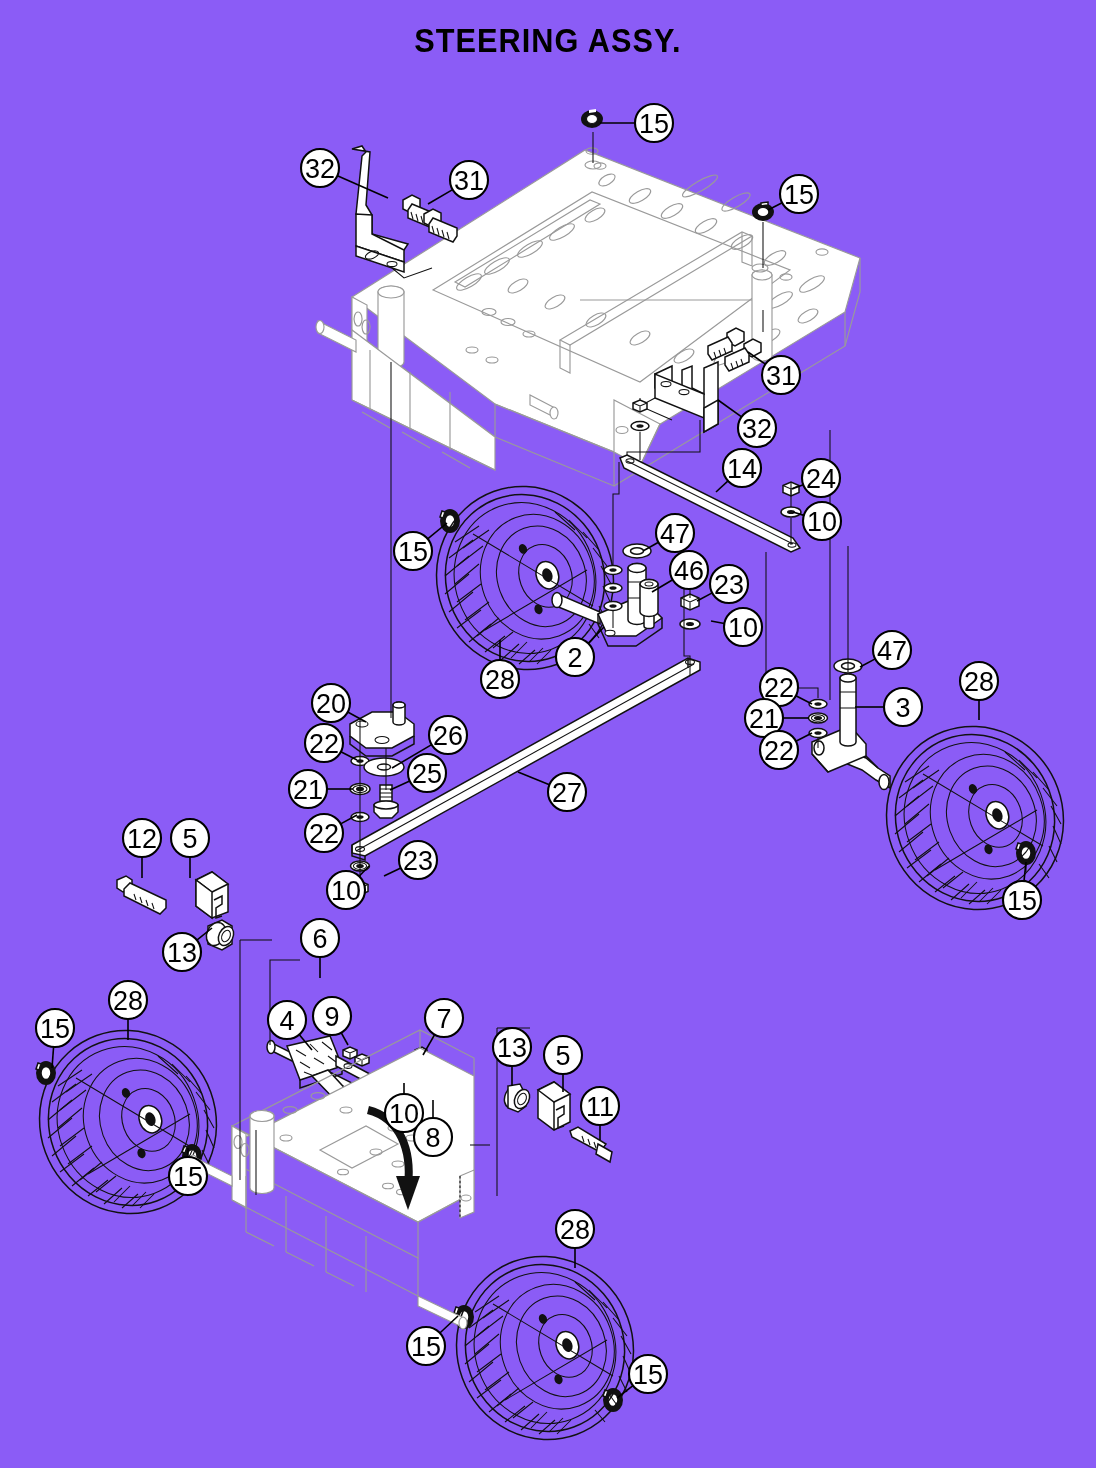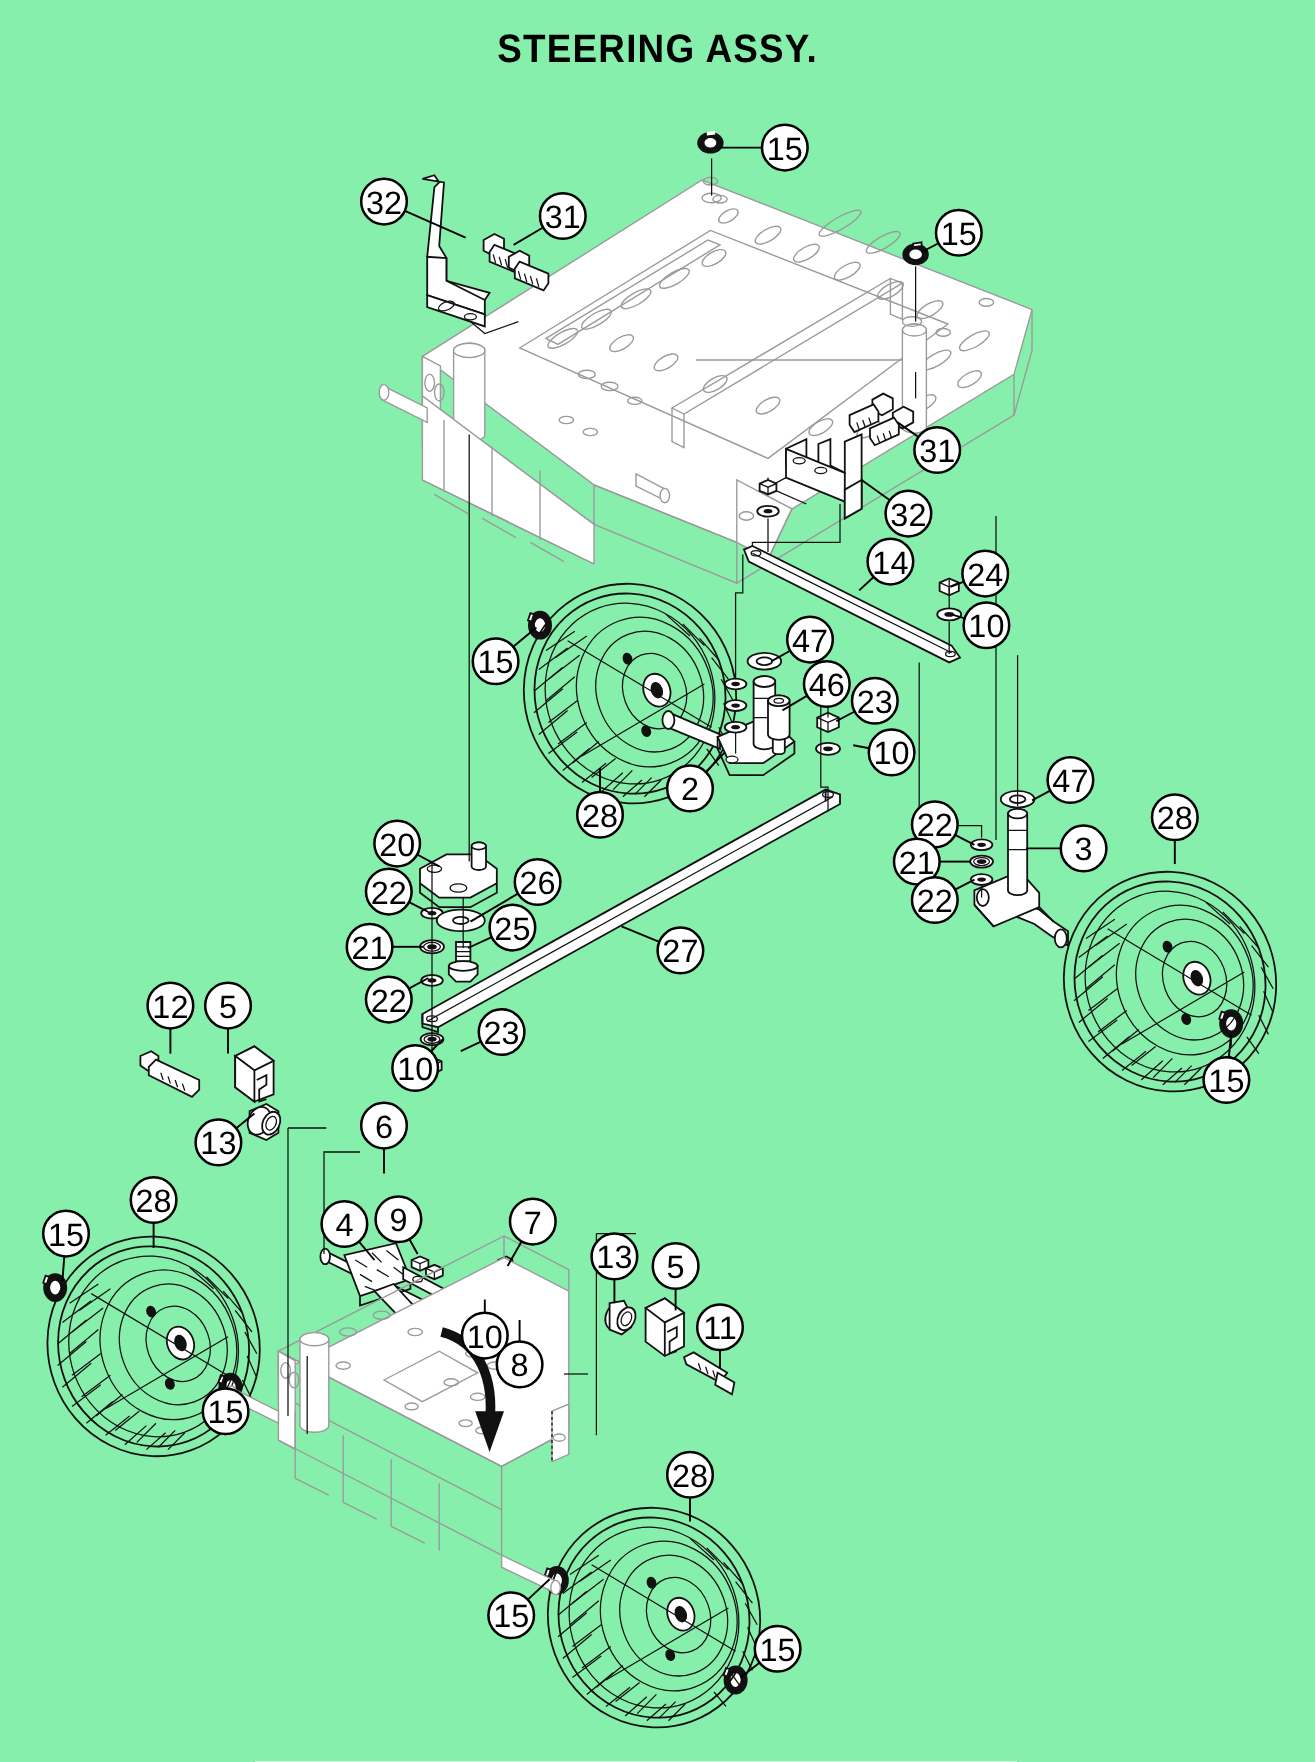"STEERING ASSY." #stage { background: #86efac -> #8b5cf6 }
